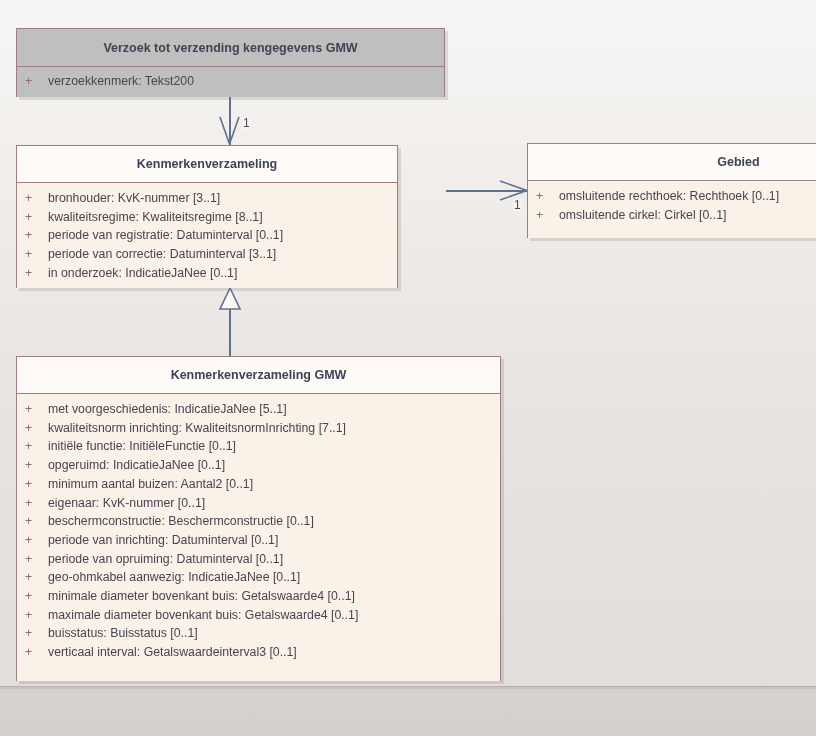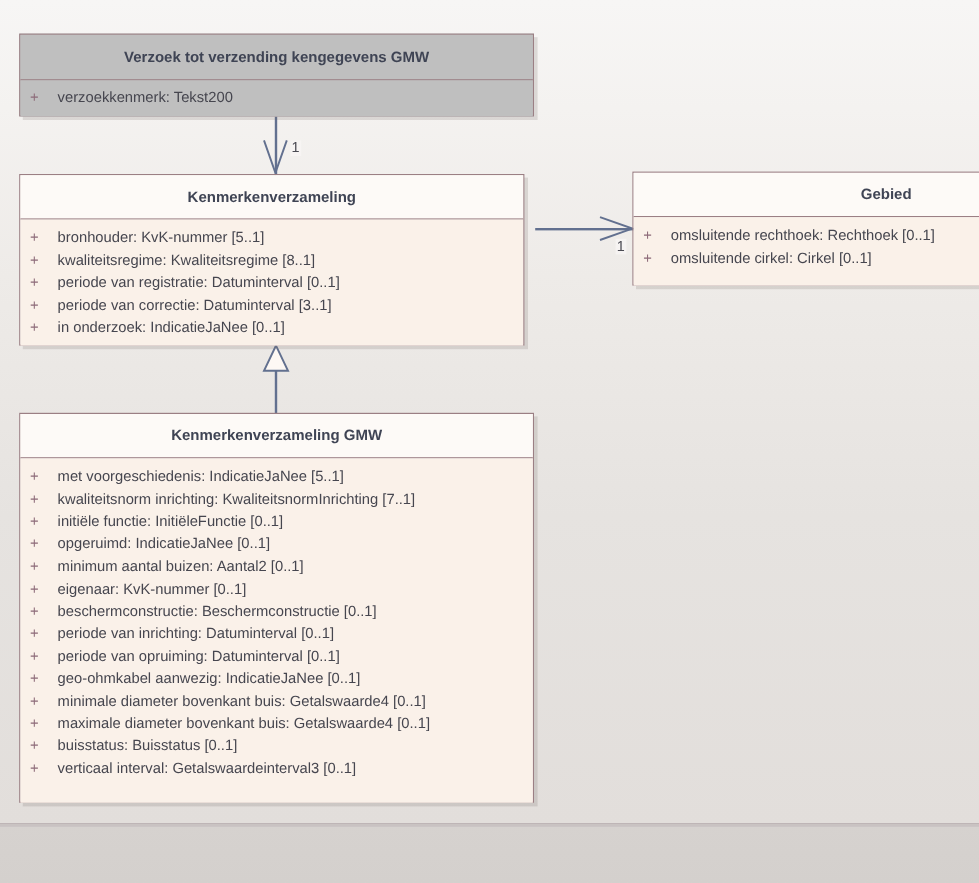"Kenmerkenverzameling" div.uml-class { width: 421px -> 382px }
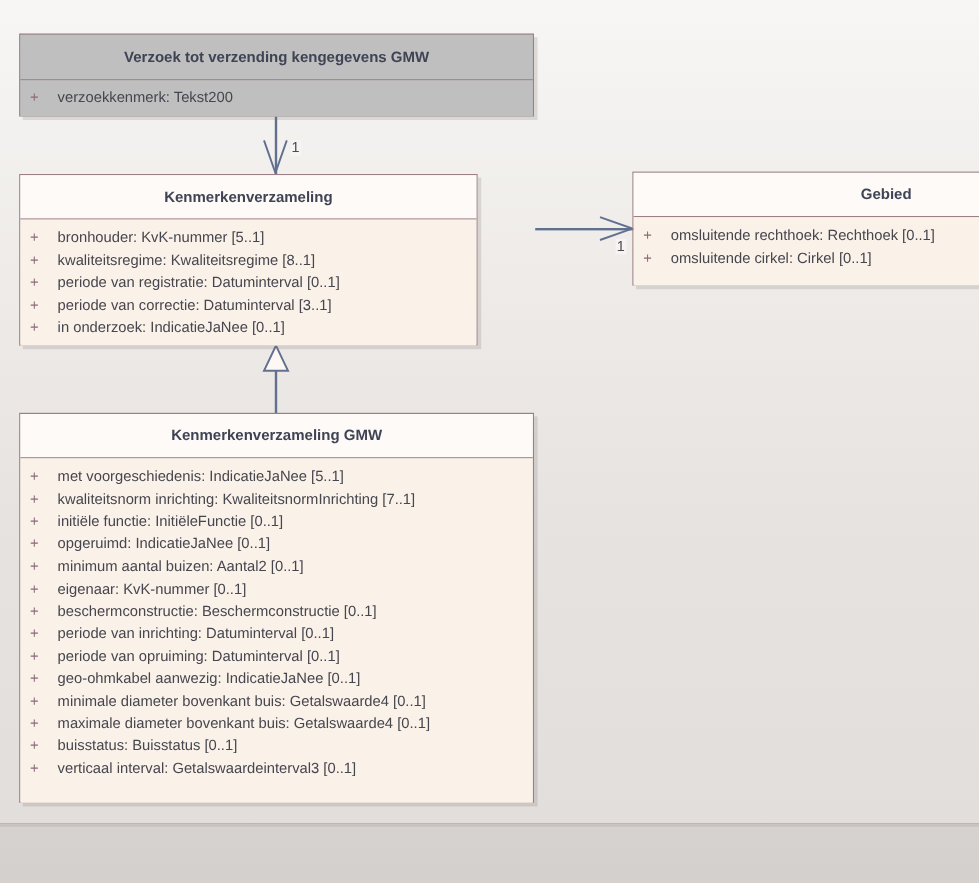"bronhouder: KvK-nummer [5..1]" span.sig { text: 5..1 -> 3..1 }
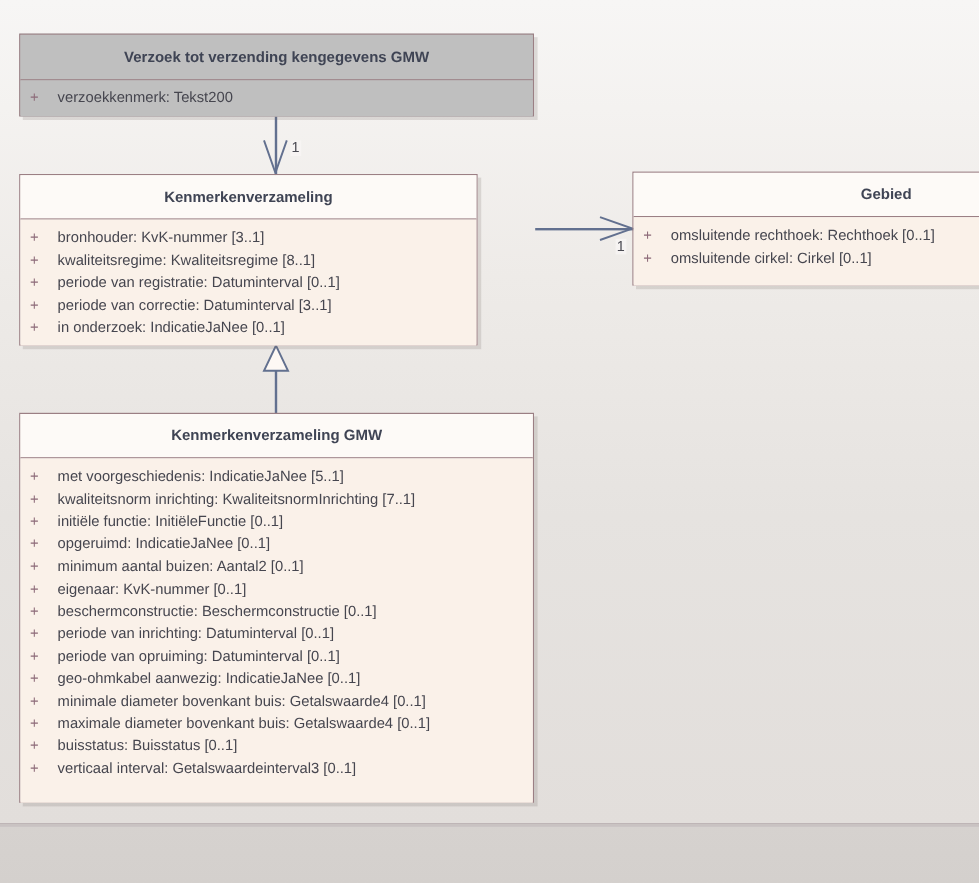"Kenmerkenverzameling GMW" div.uml-class { top: 344px -> 356px; width: 429px -> 485px }
